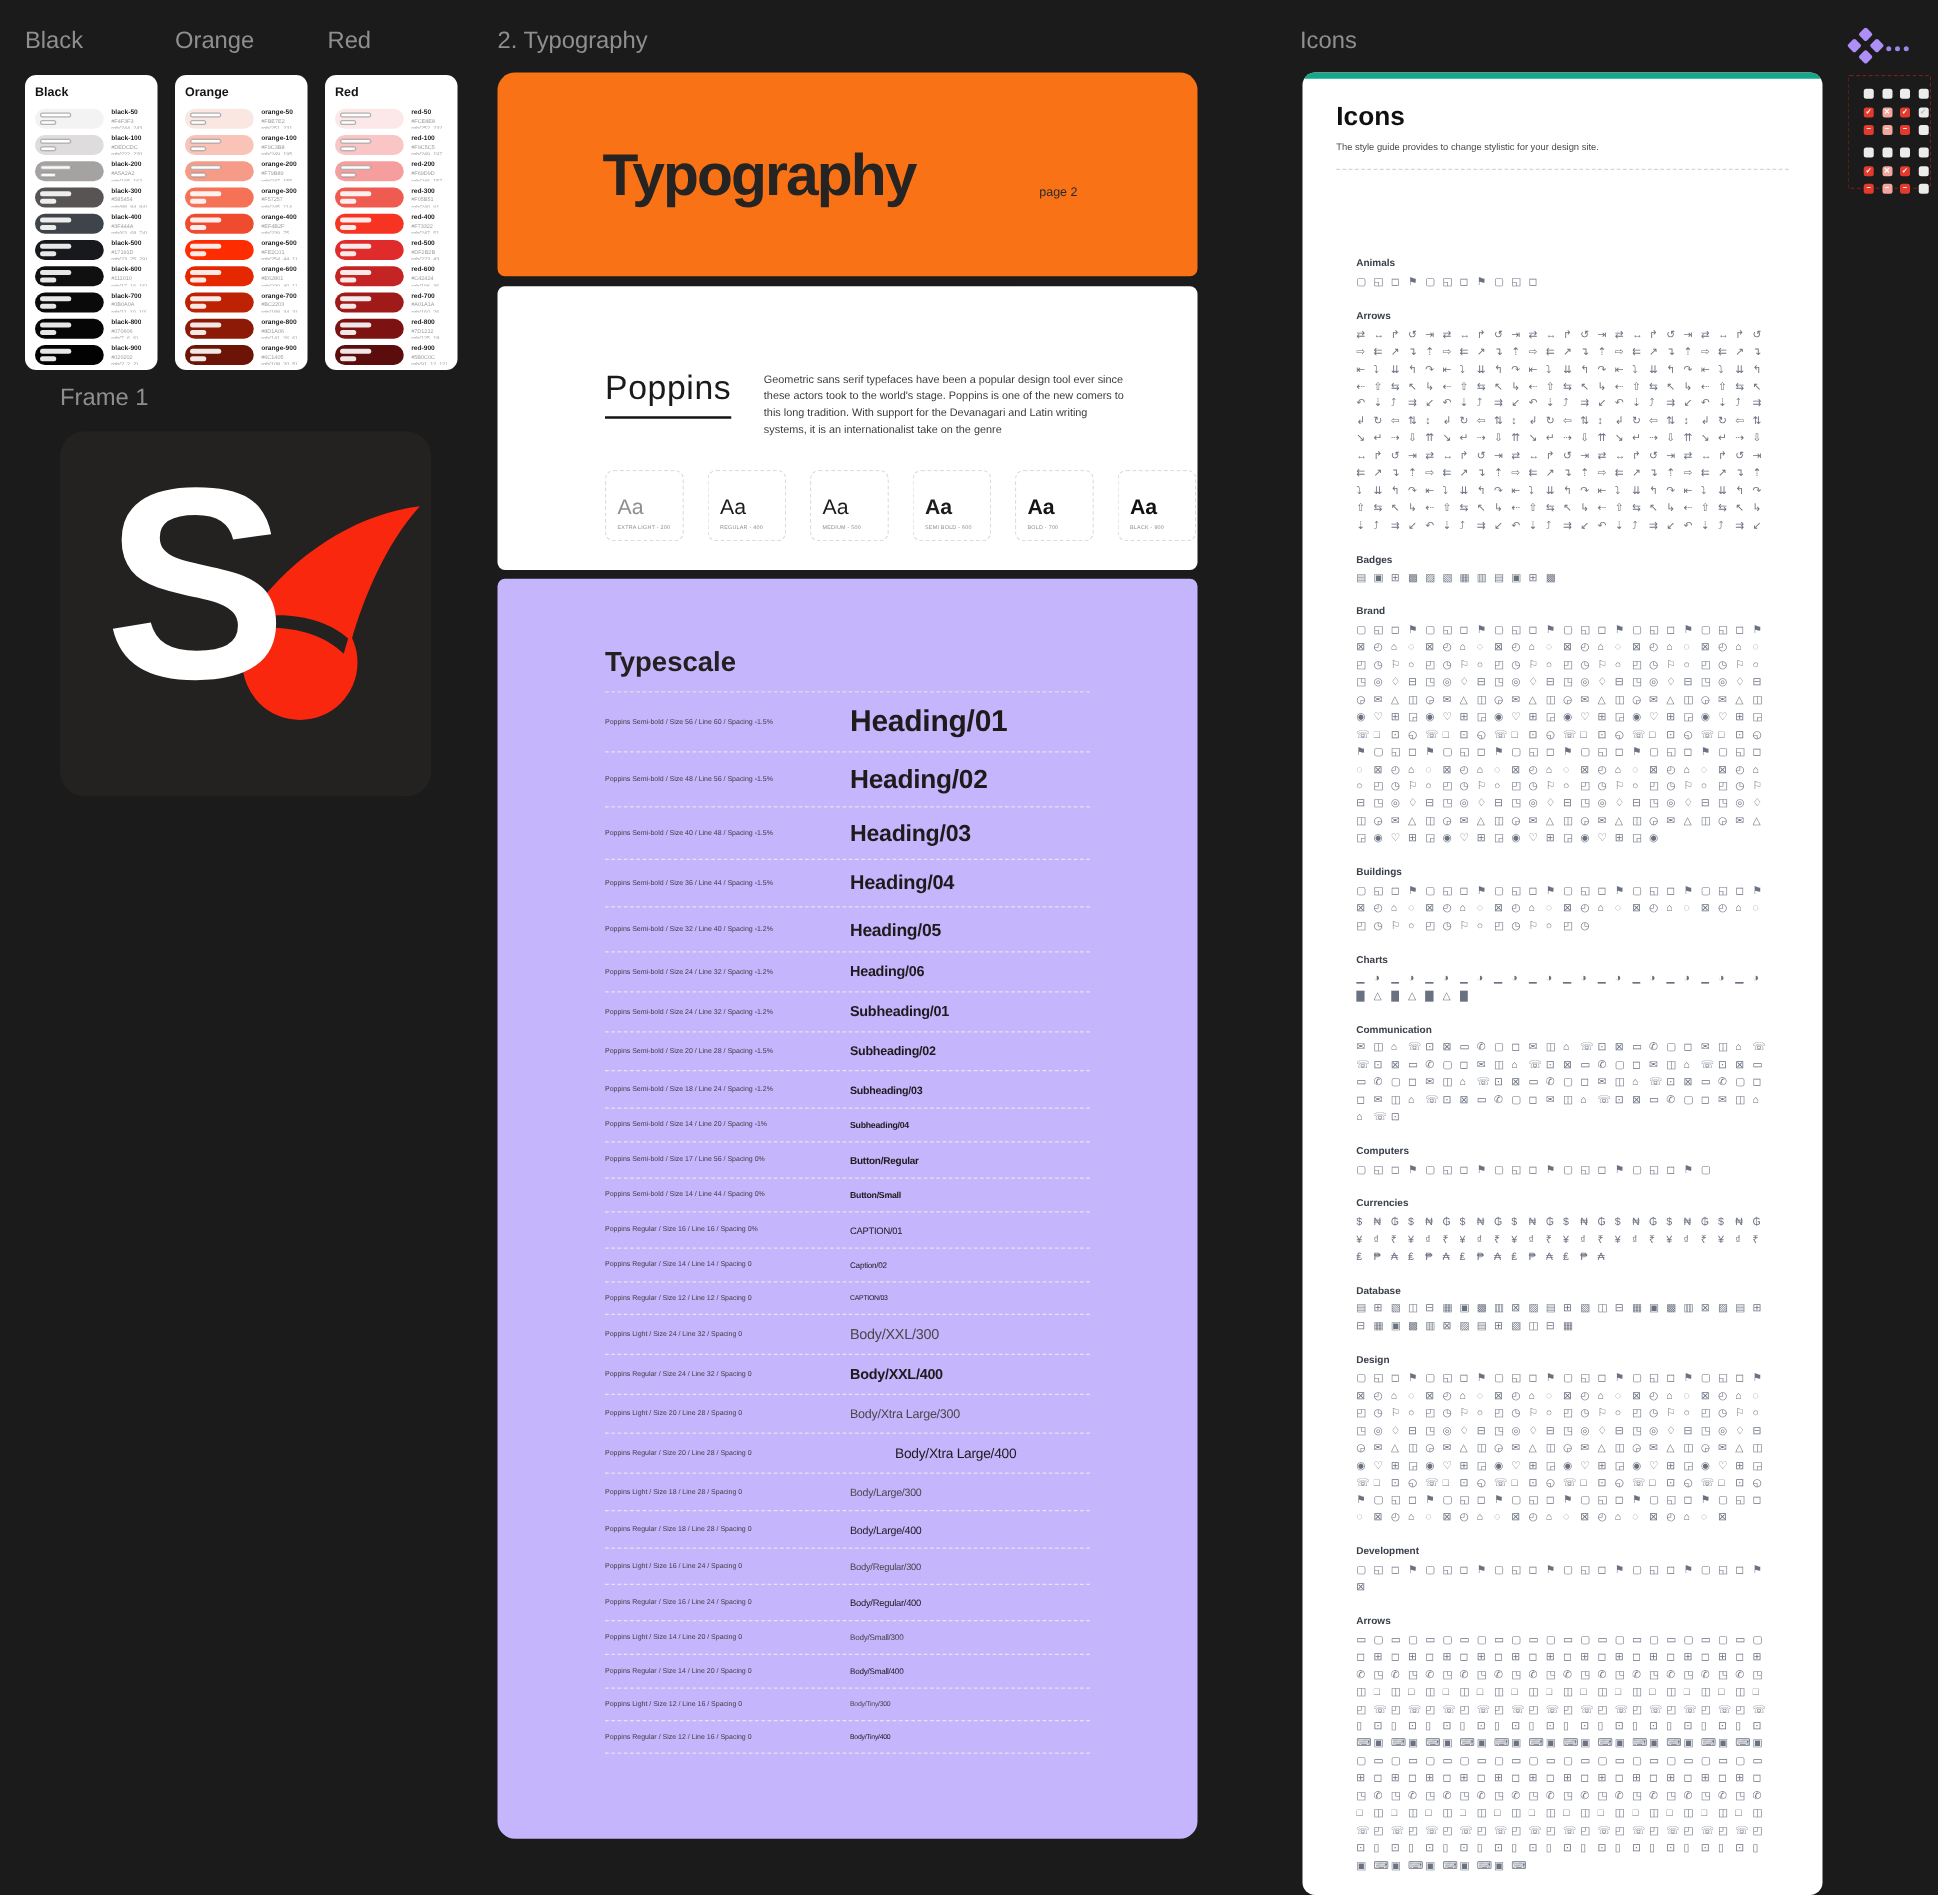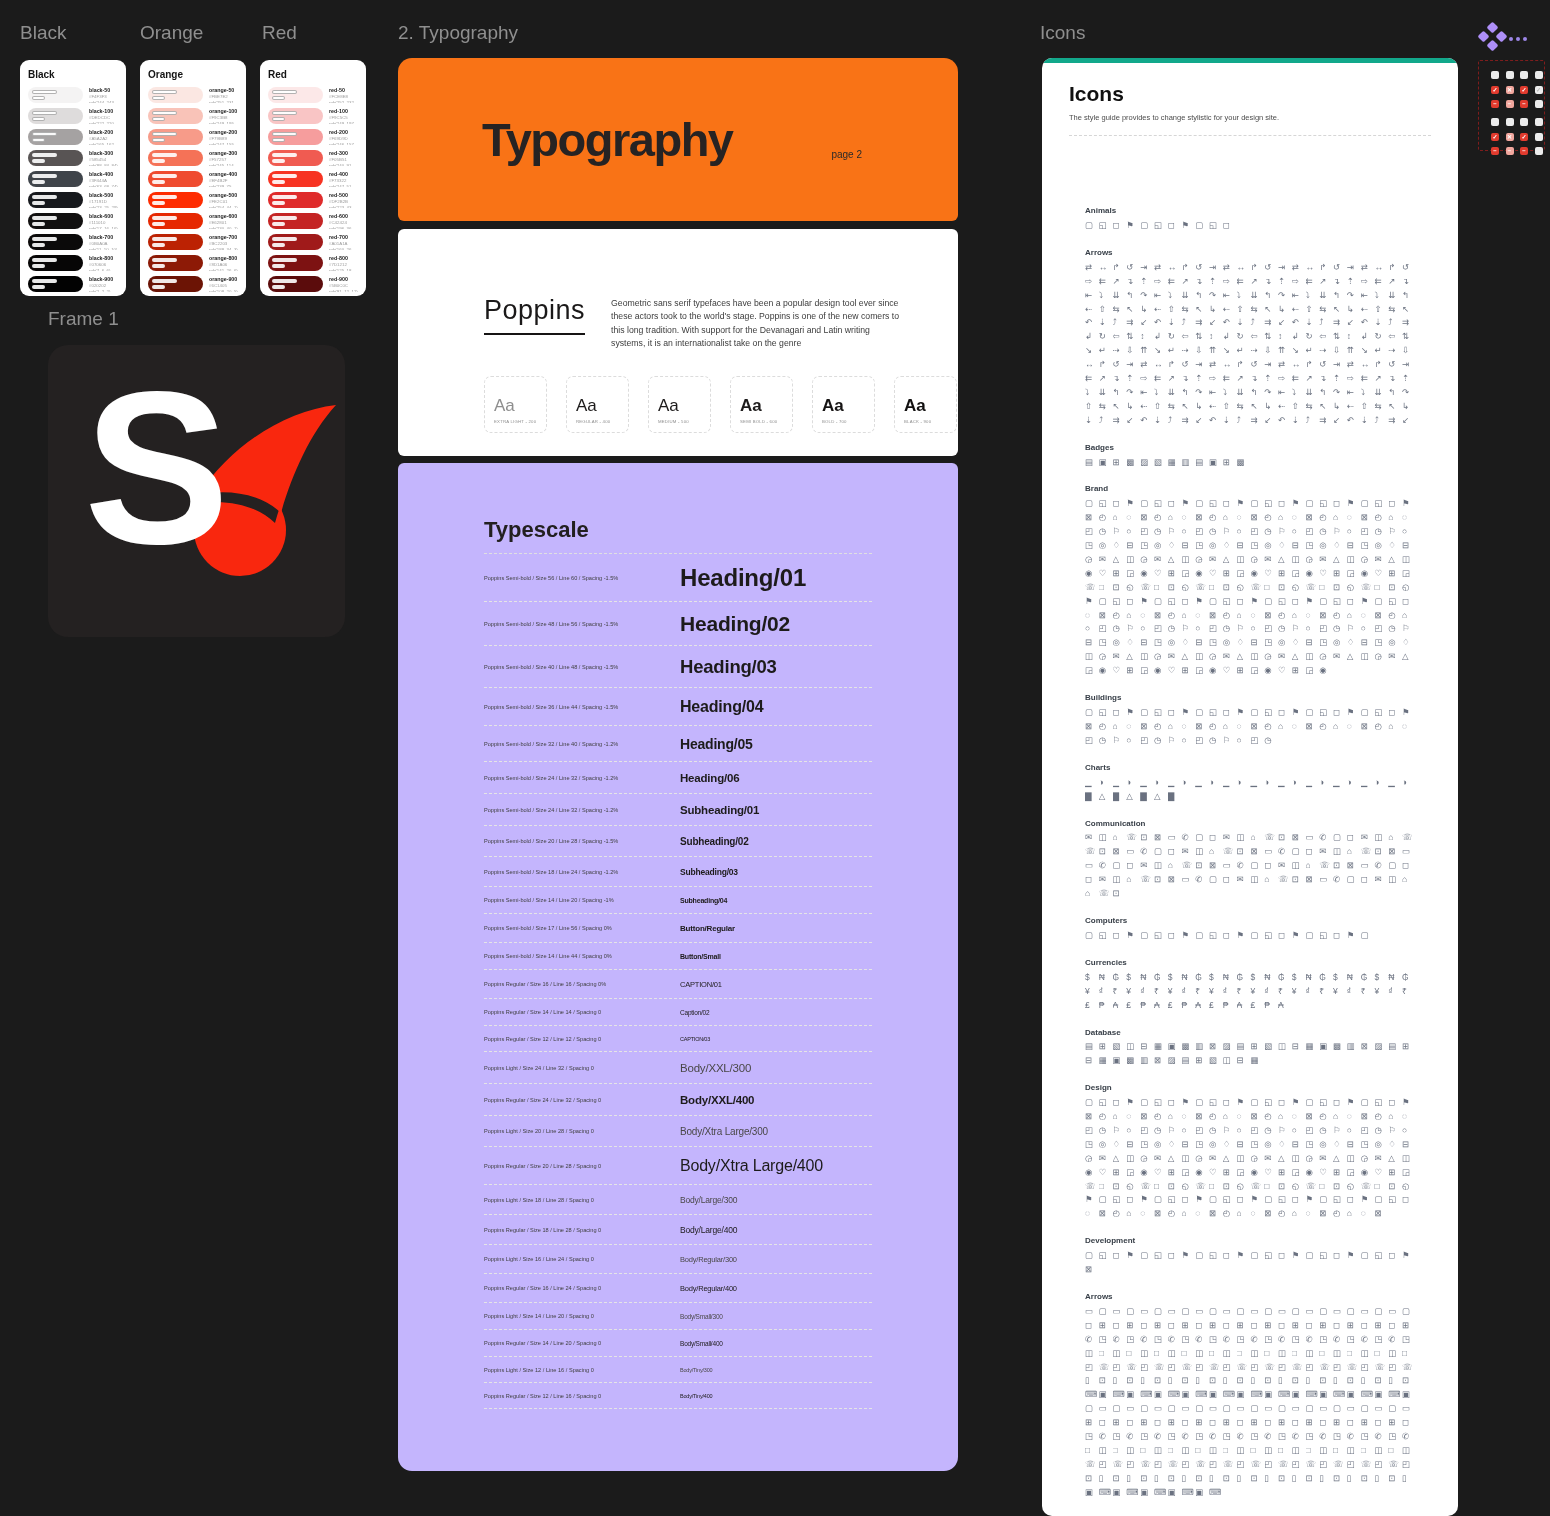"Body/Xtra Large/400" div.ts-label { font-size: 16px -> 11px; margin-left: none -> 36px }
